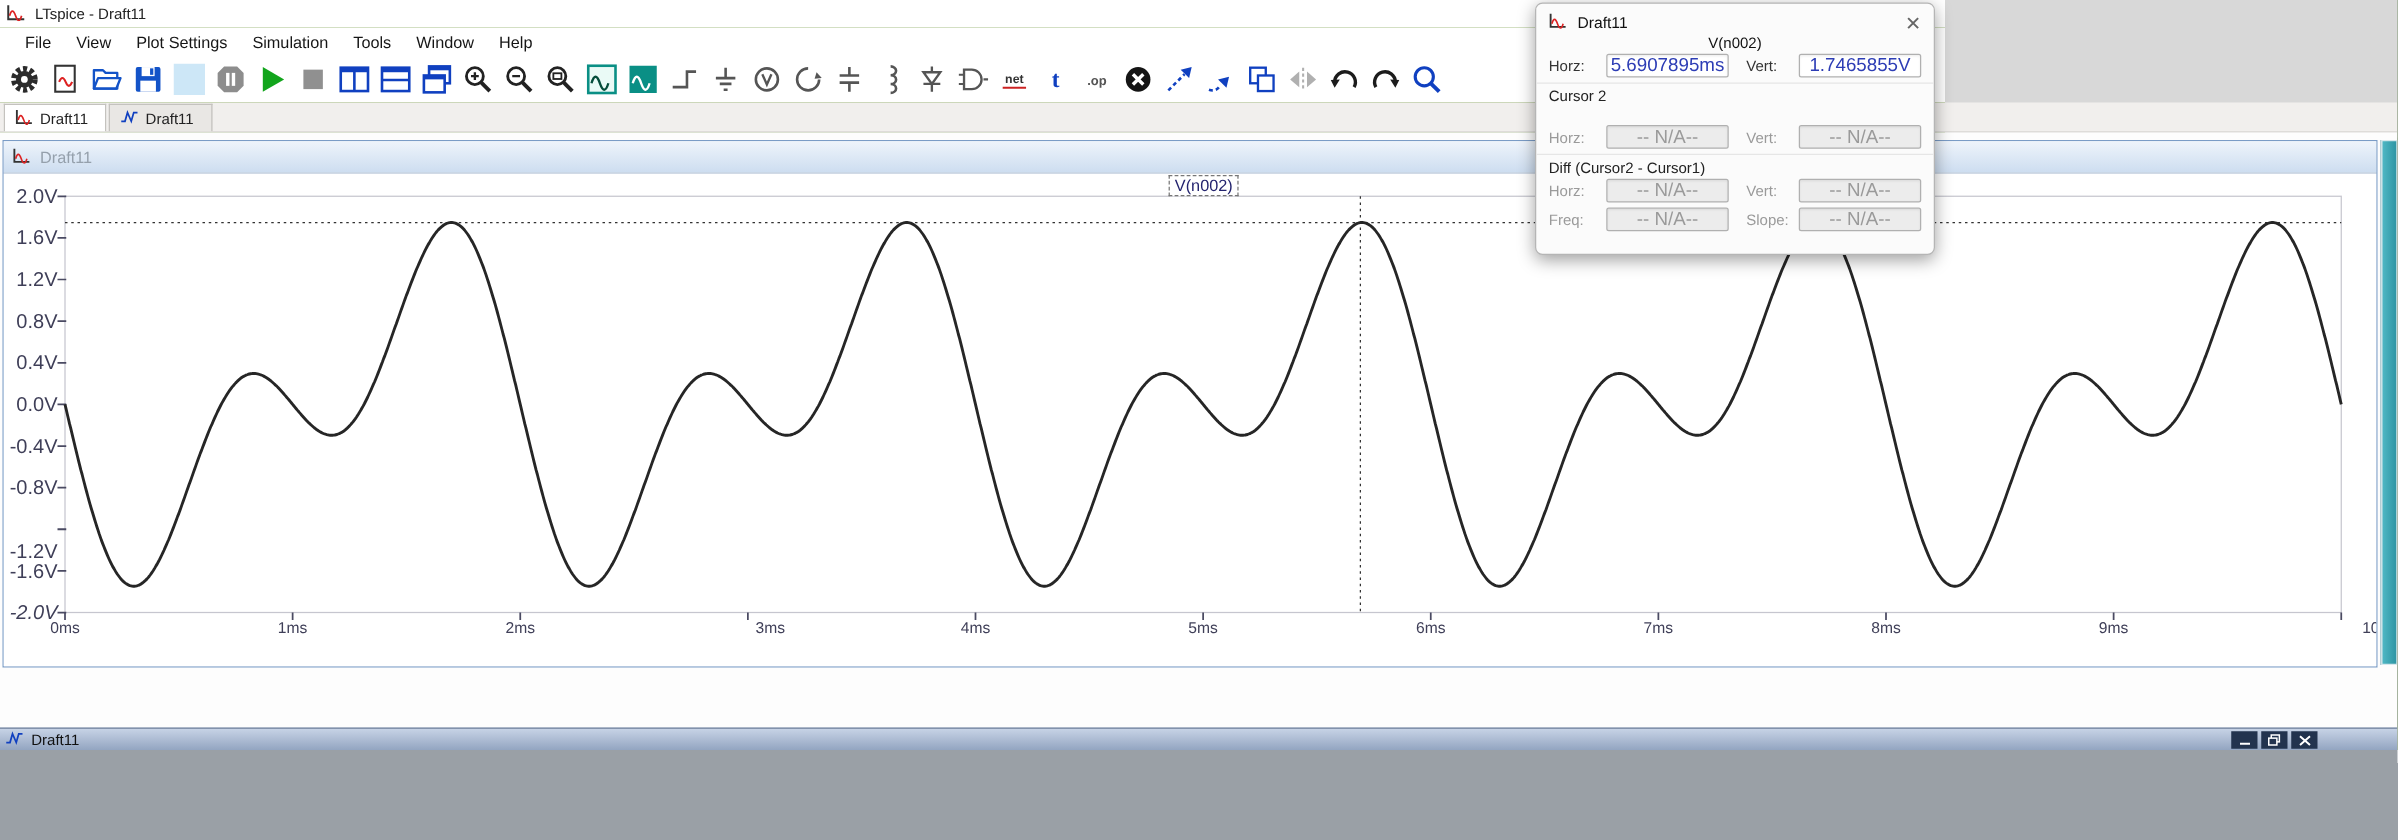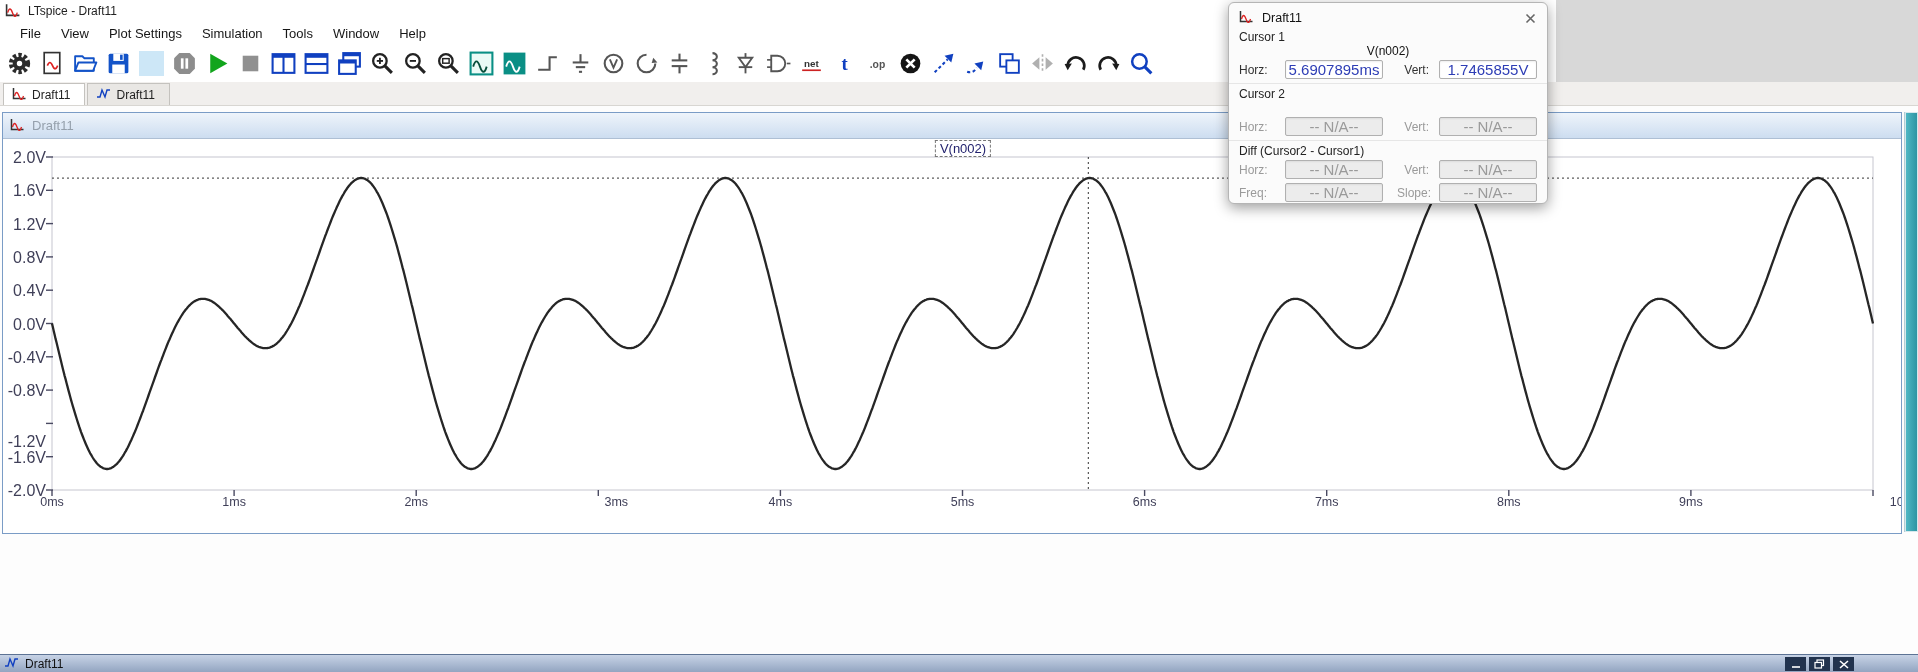"LTspice - Draft11" .app { height: 672px -> 600px }
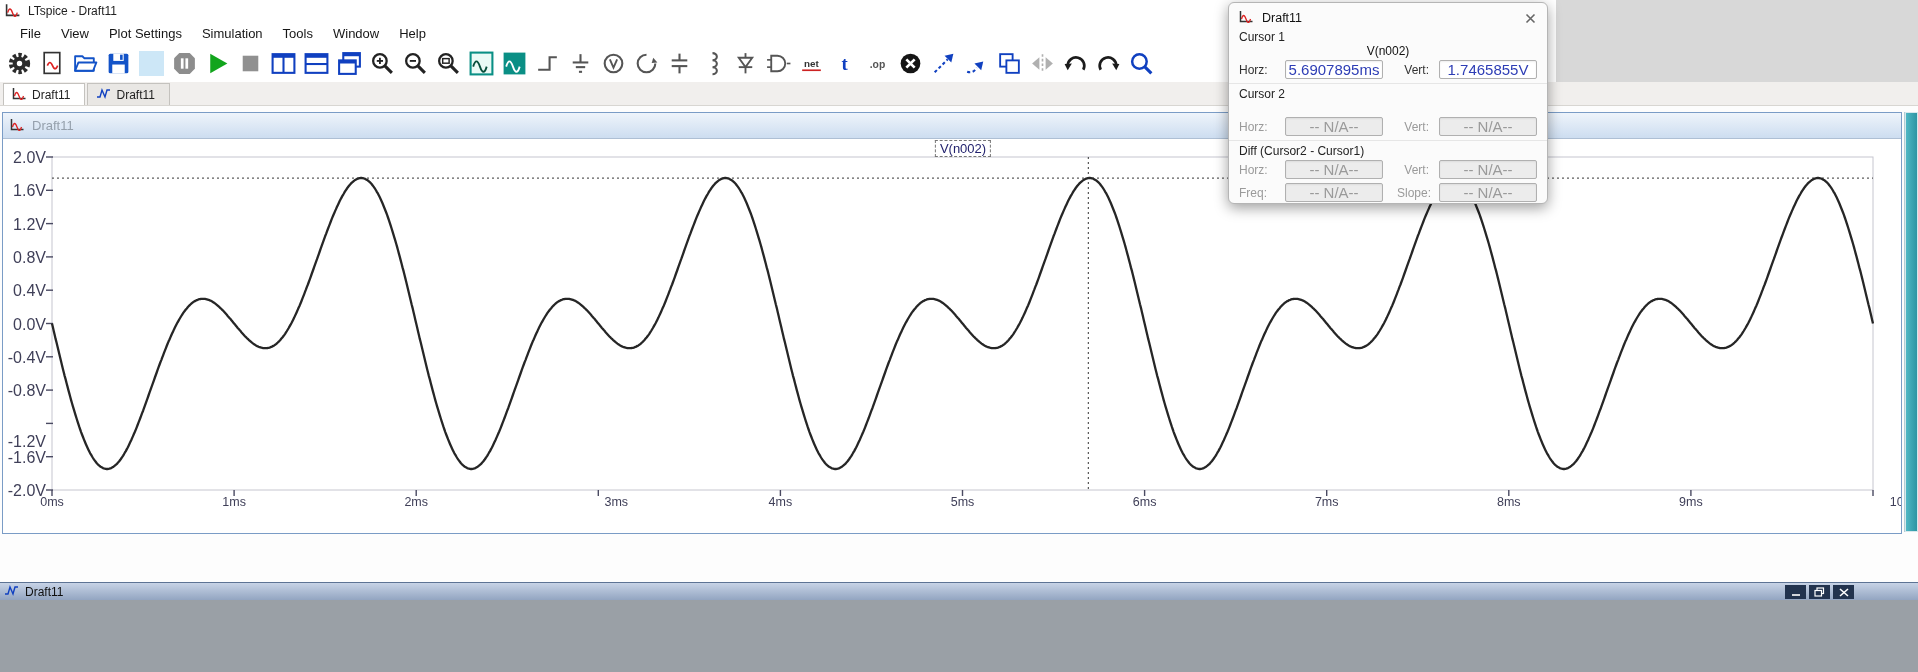"Cursor 1" div.cd-section { html: <div>Cursor 1</div> -> none }
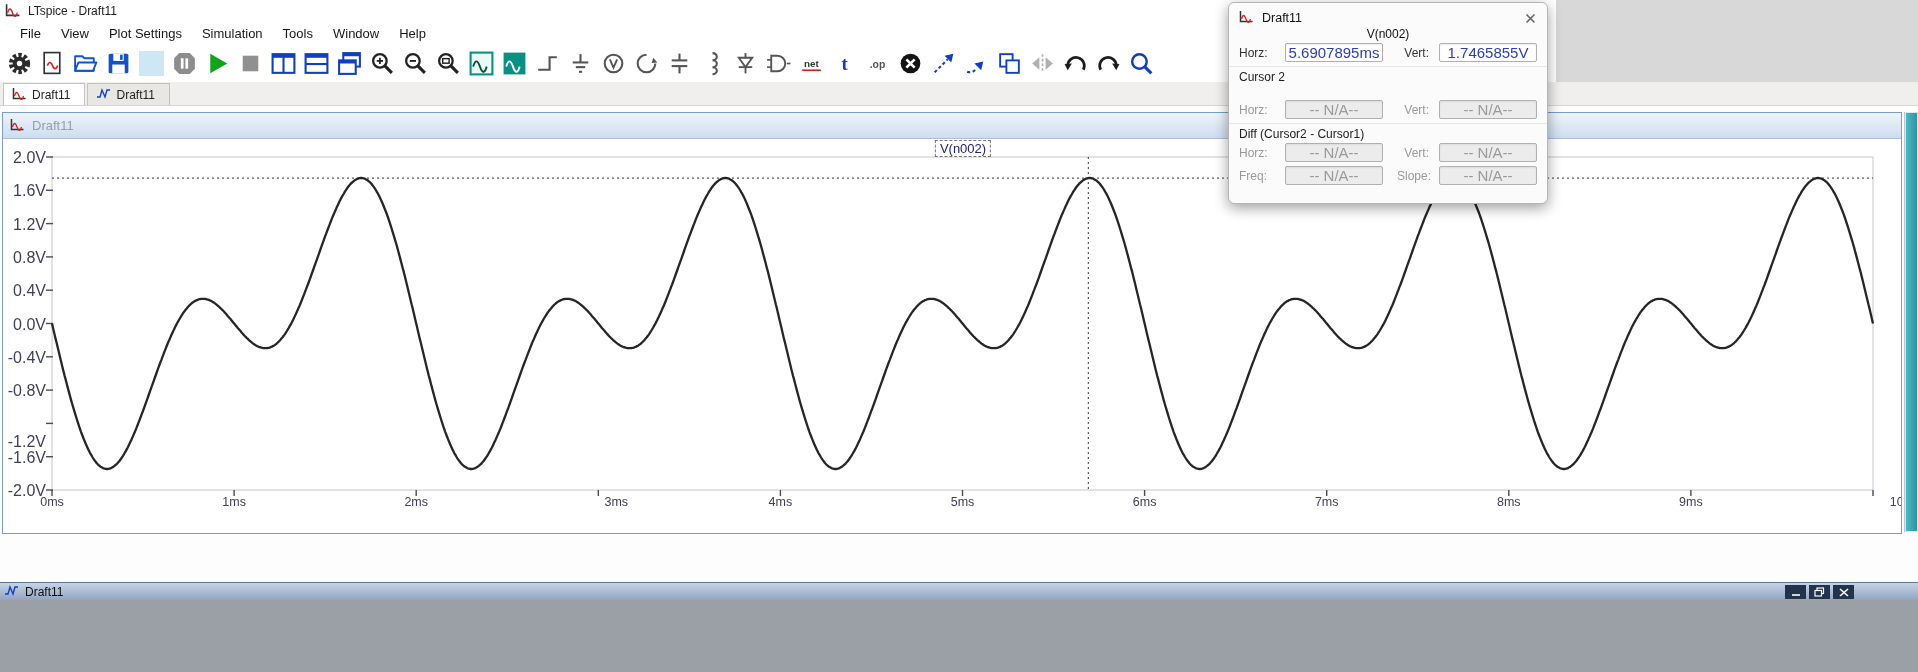"Vert:" .cd-lab.second { text-align: right -> none }
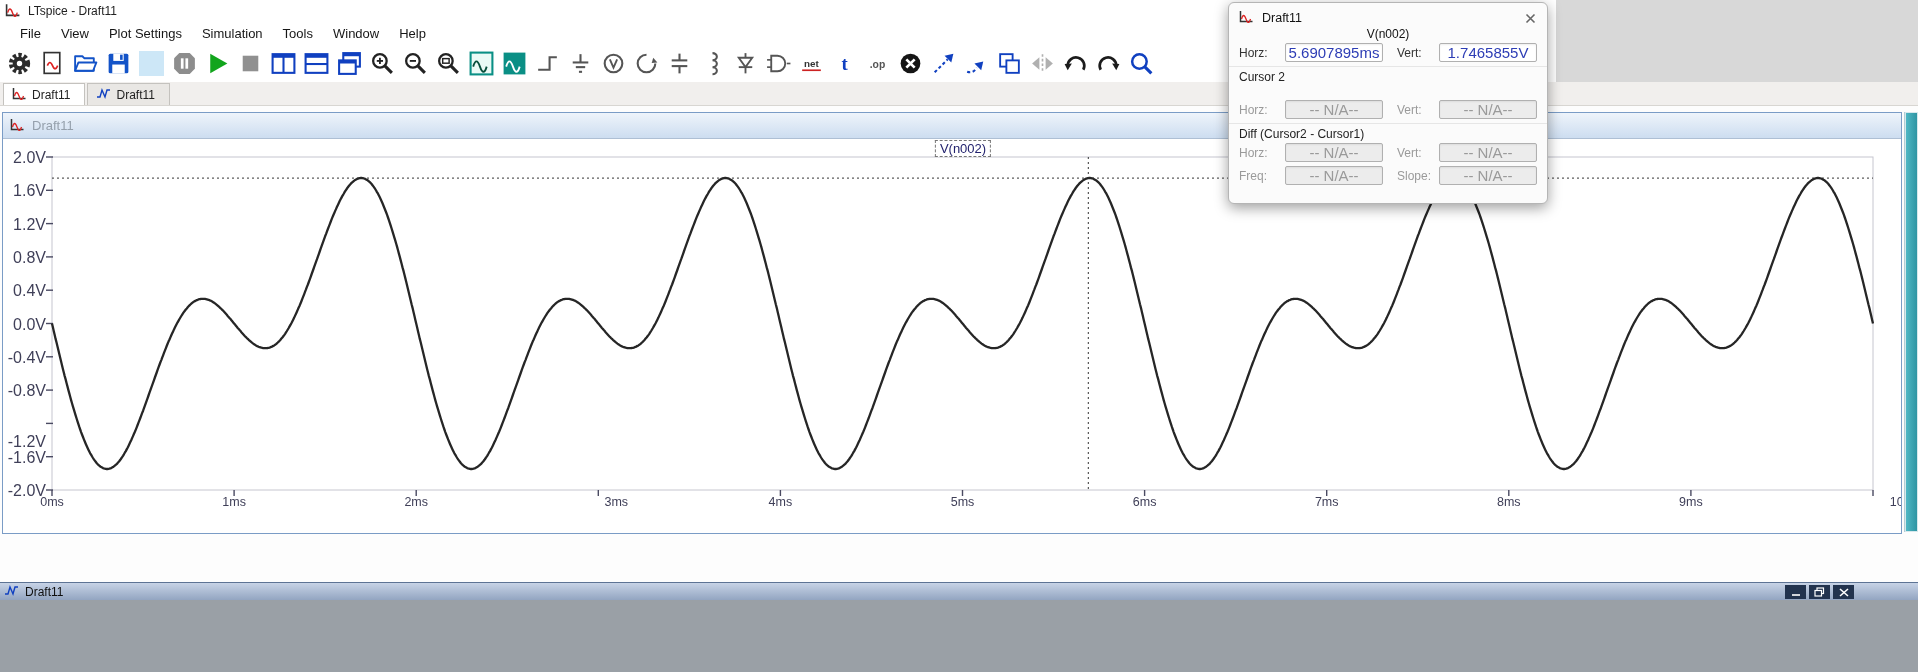"-2.0V" div.ytick { font-style: none -> italic }
